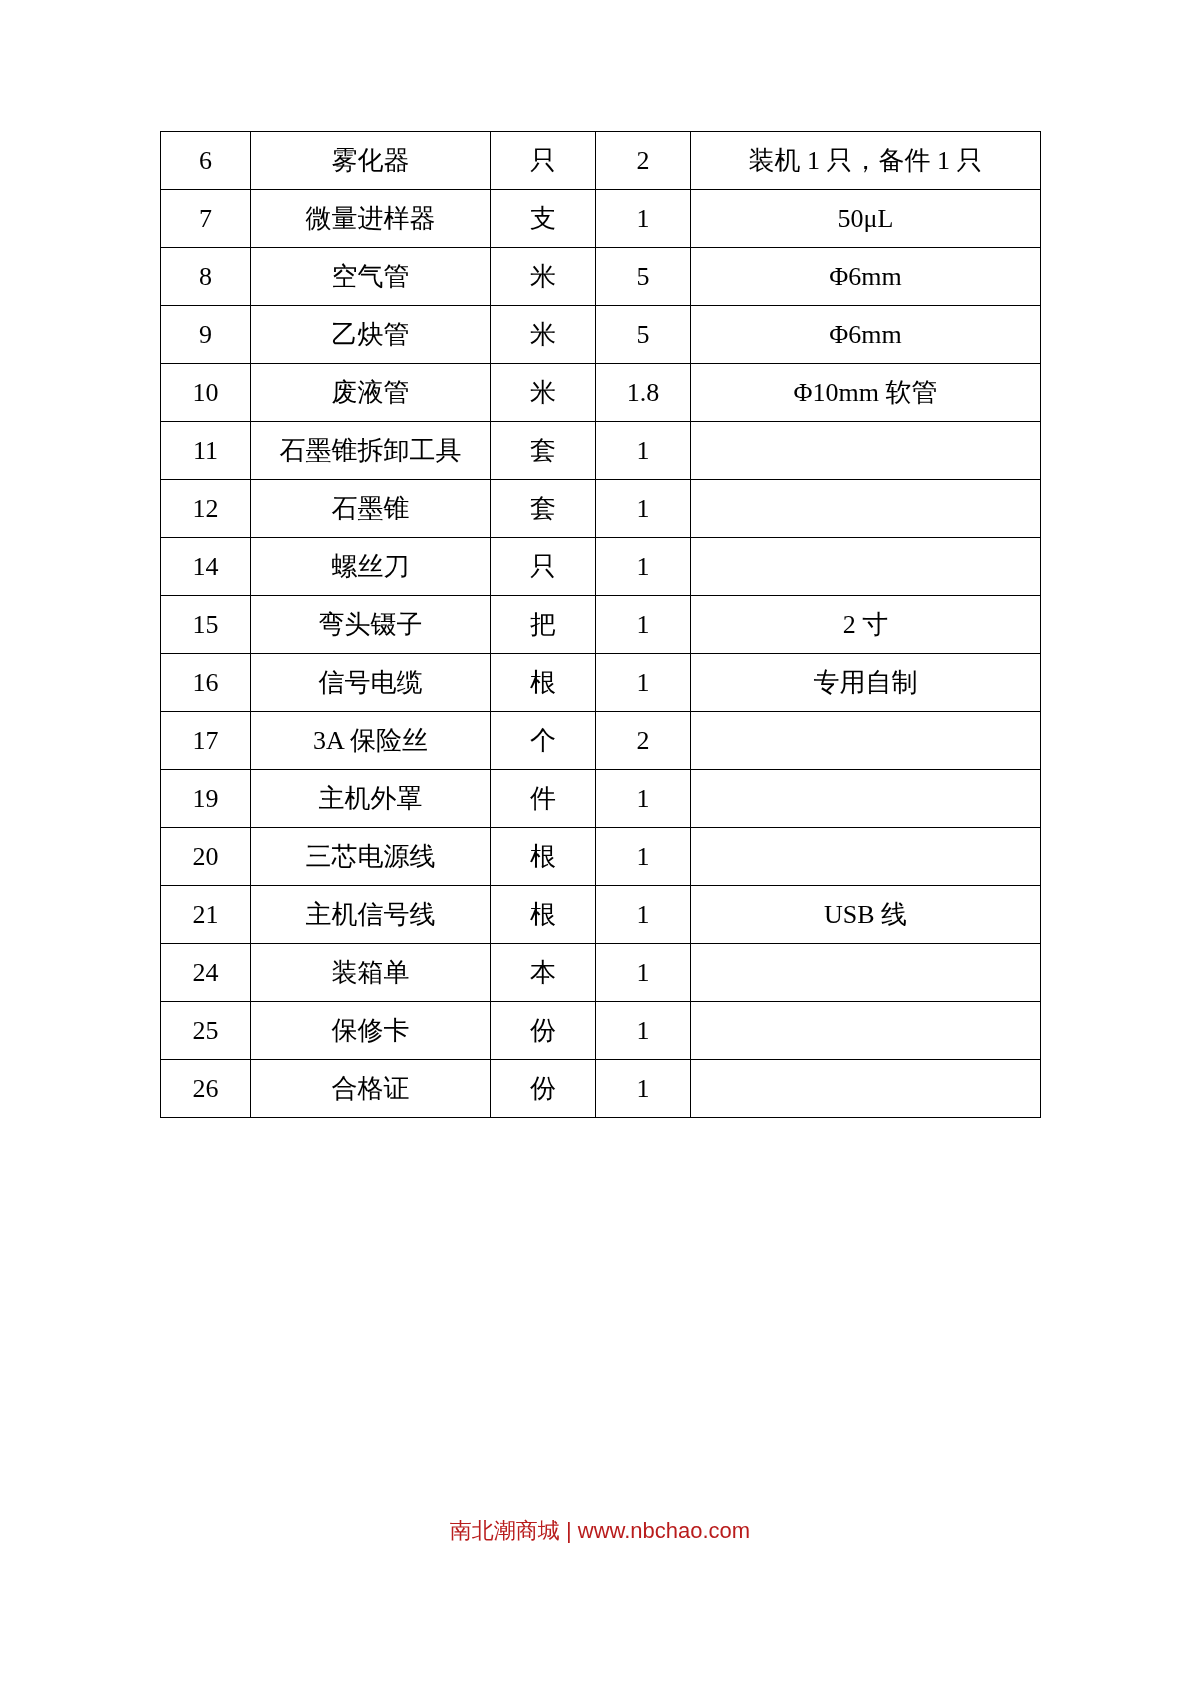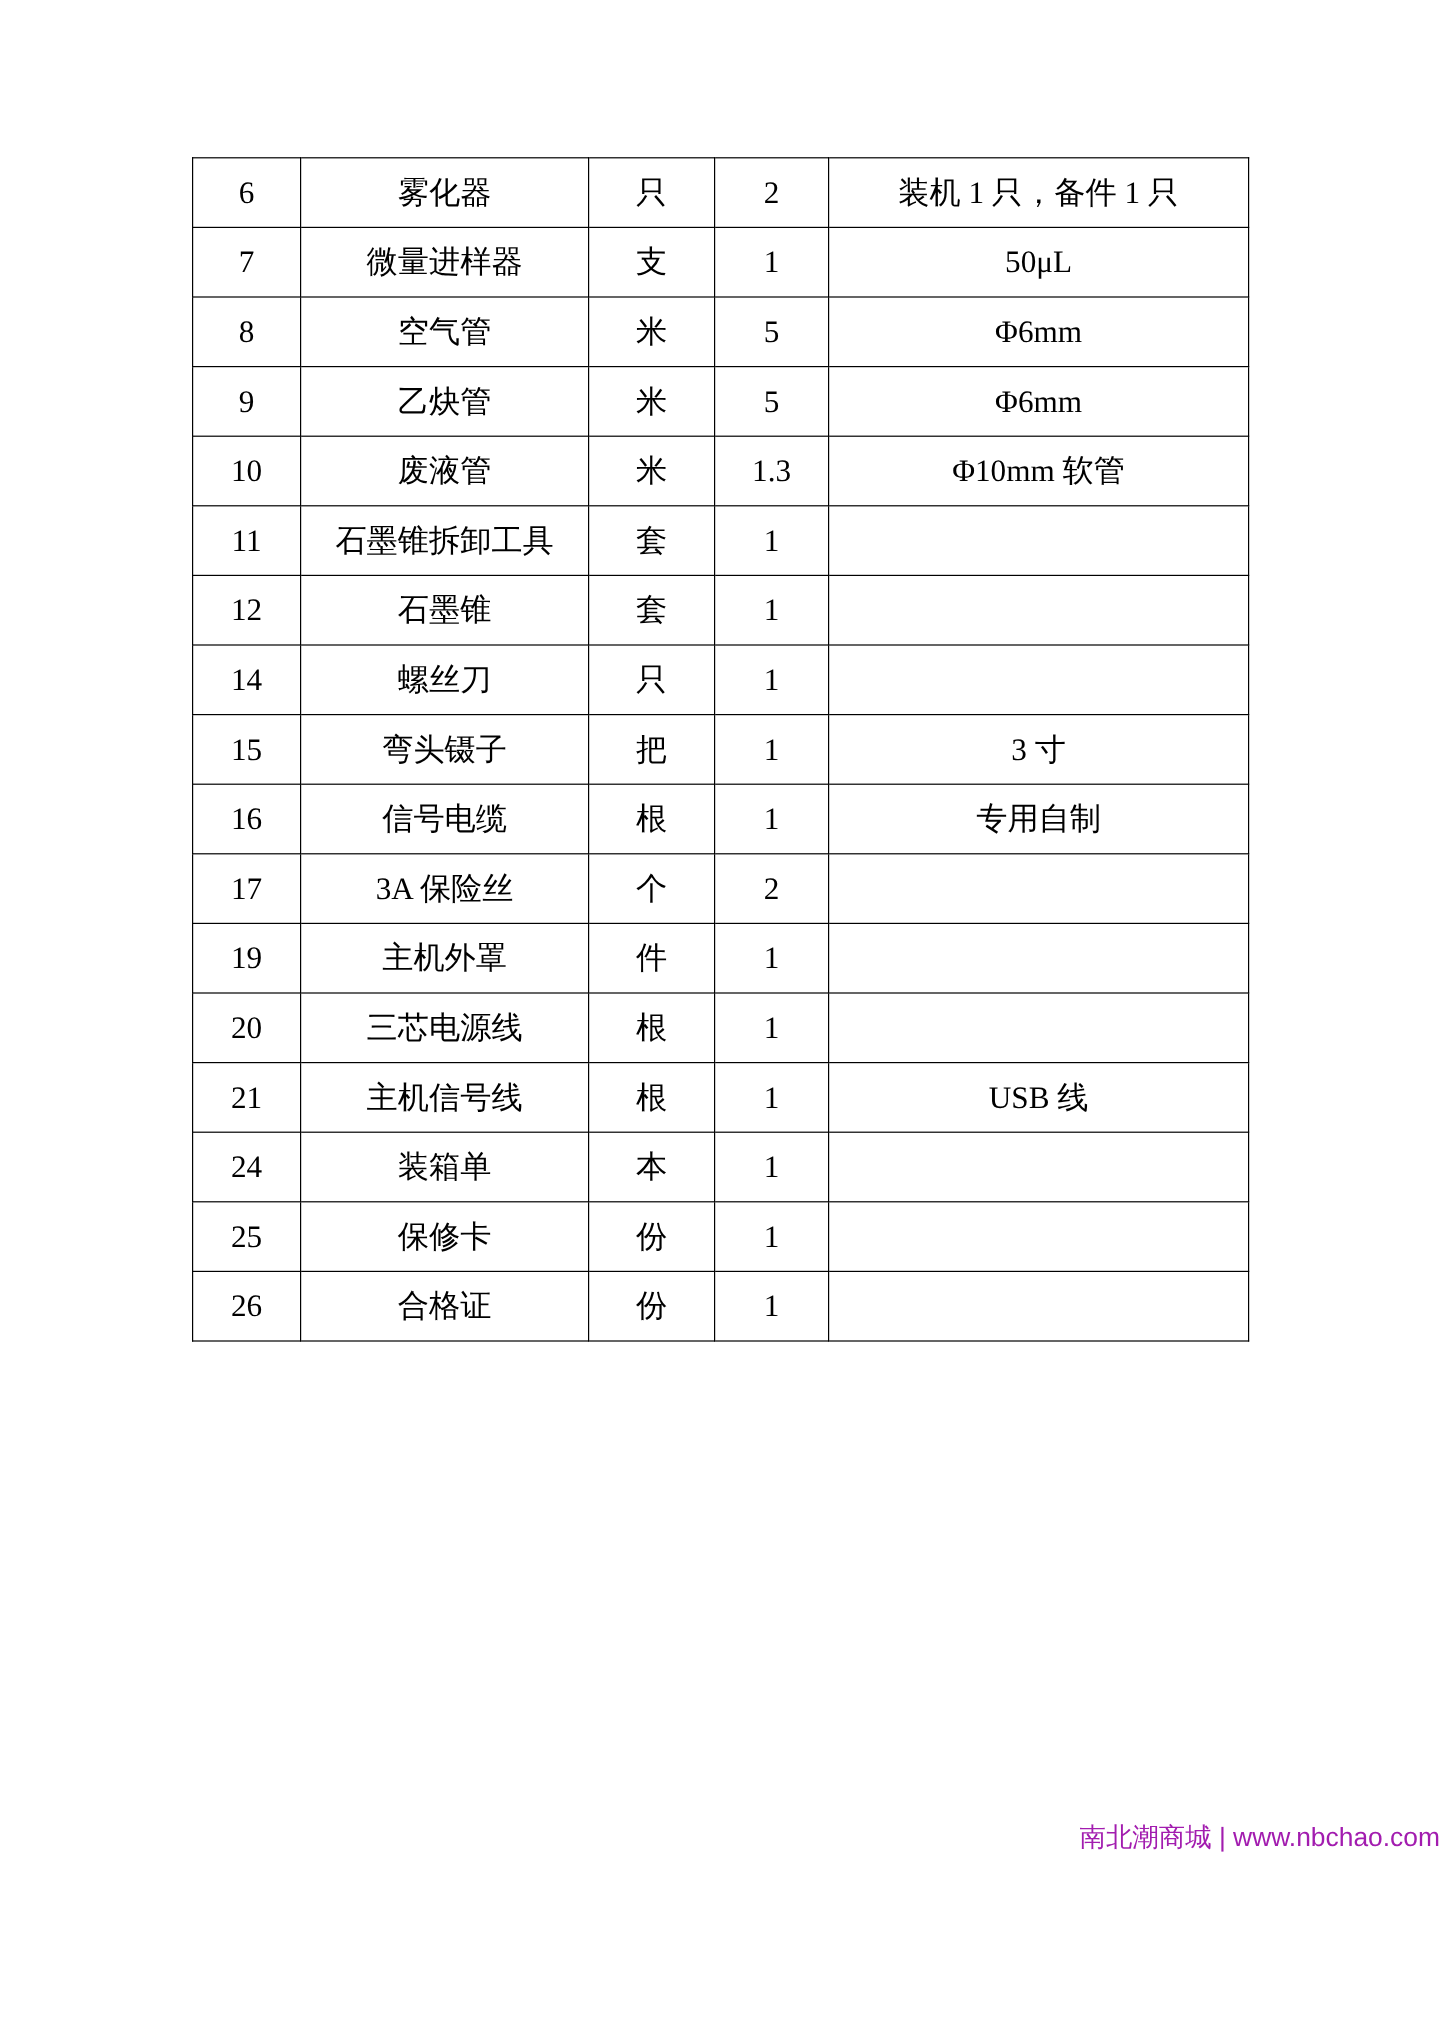"1.3" td.col-qty { text: 1.3 -> 1.8 }
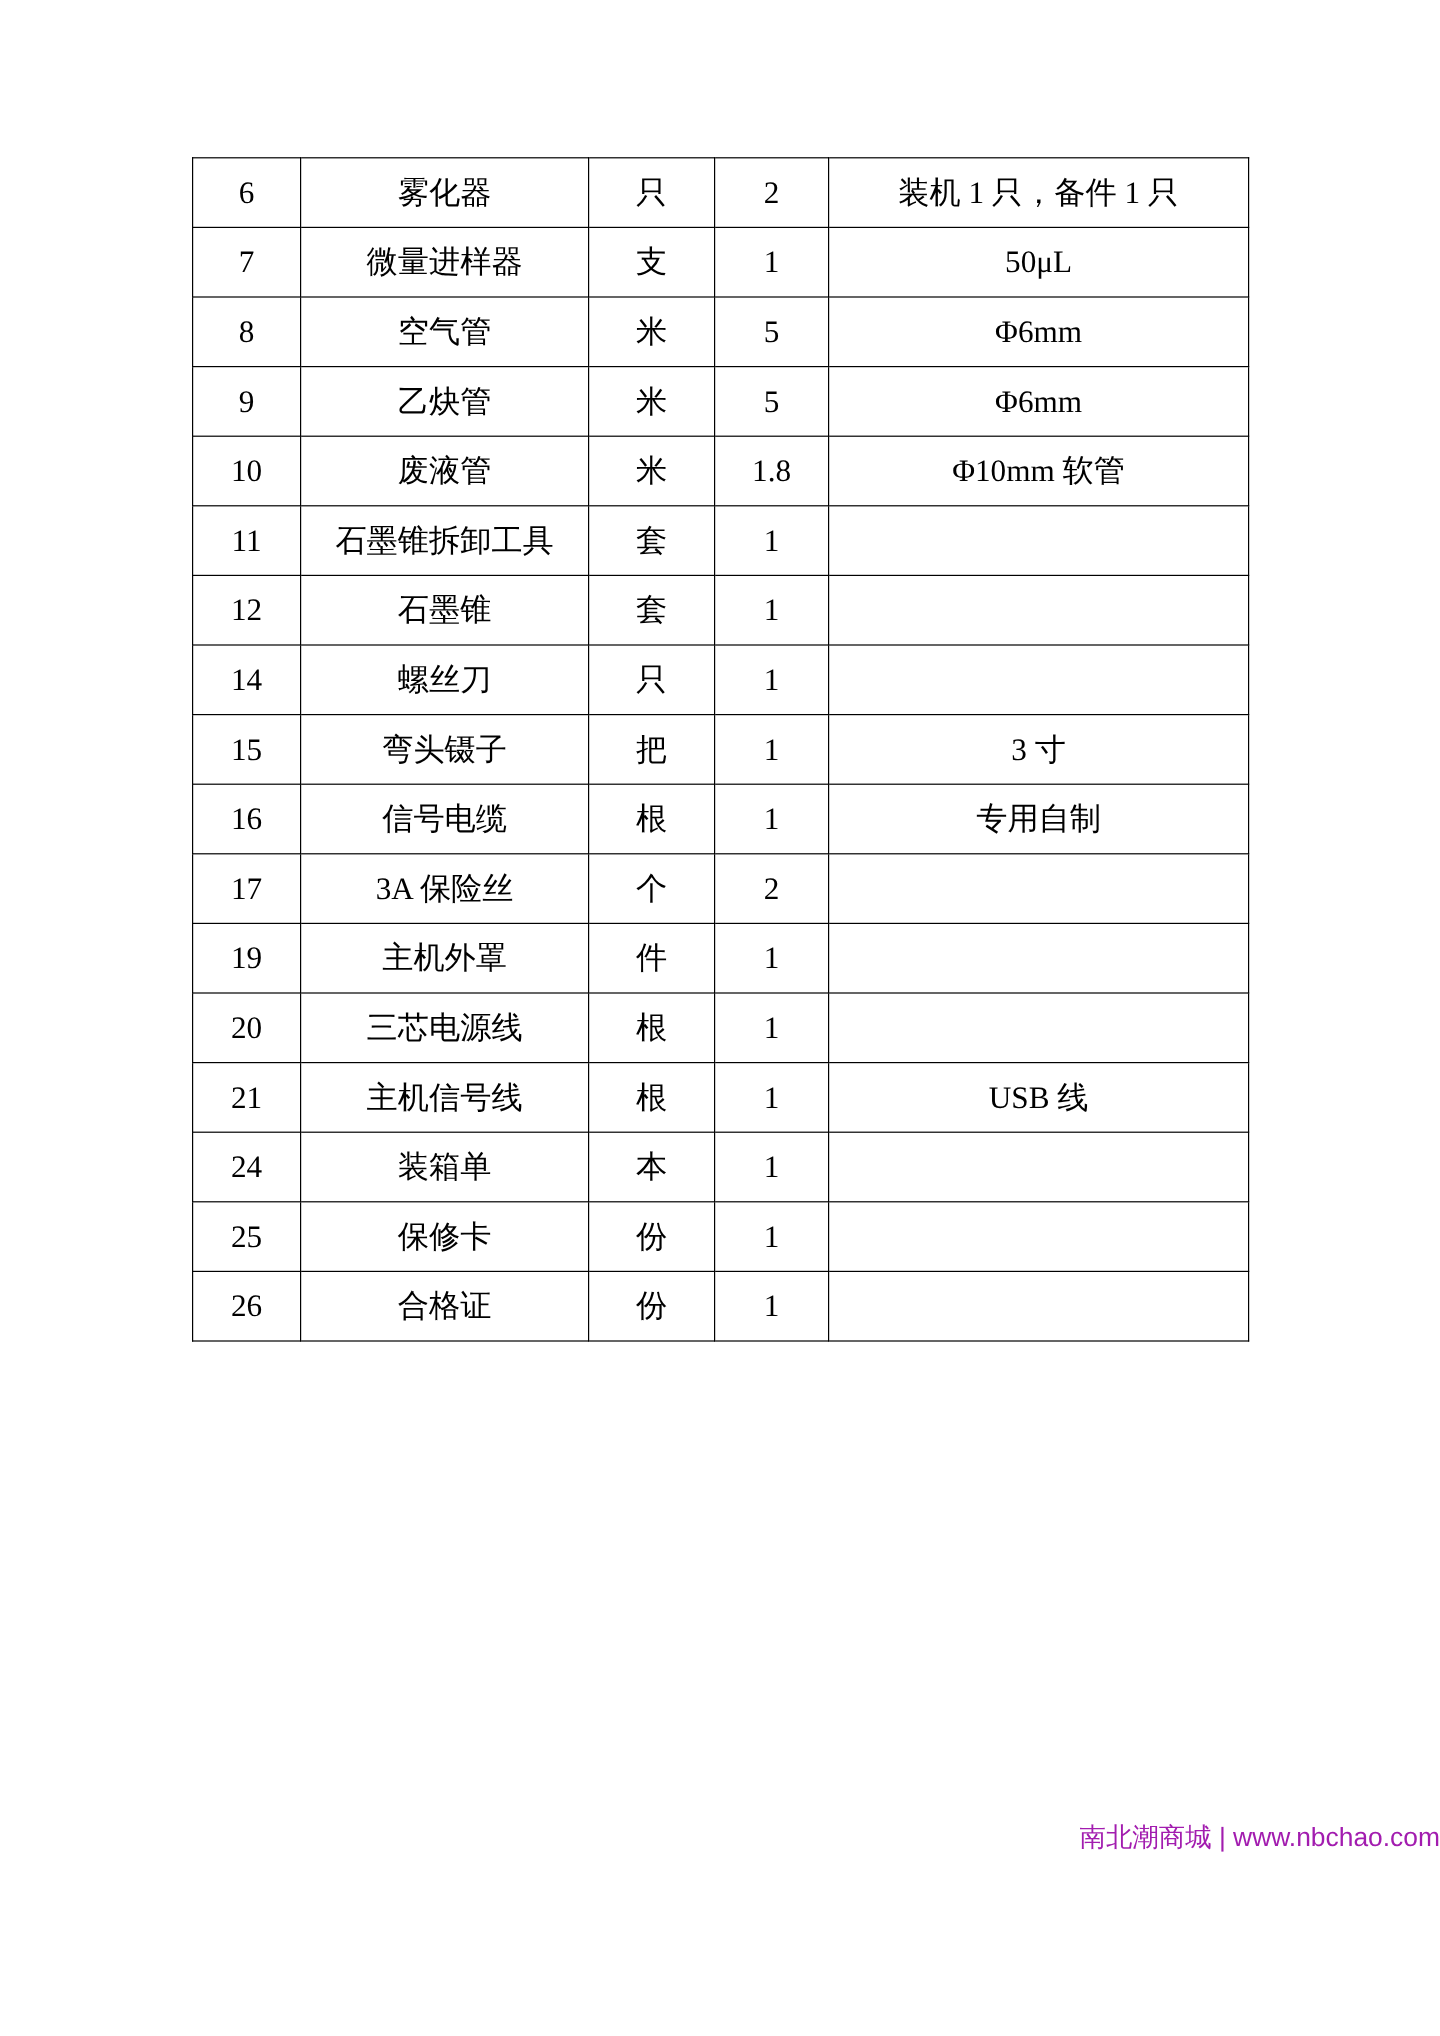"3 寸" td.col-remark { text: 3 -> 2 }
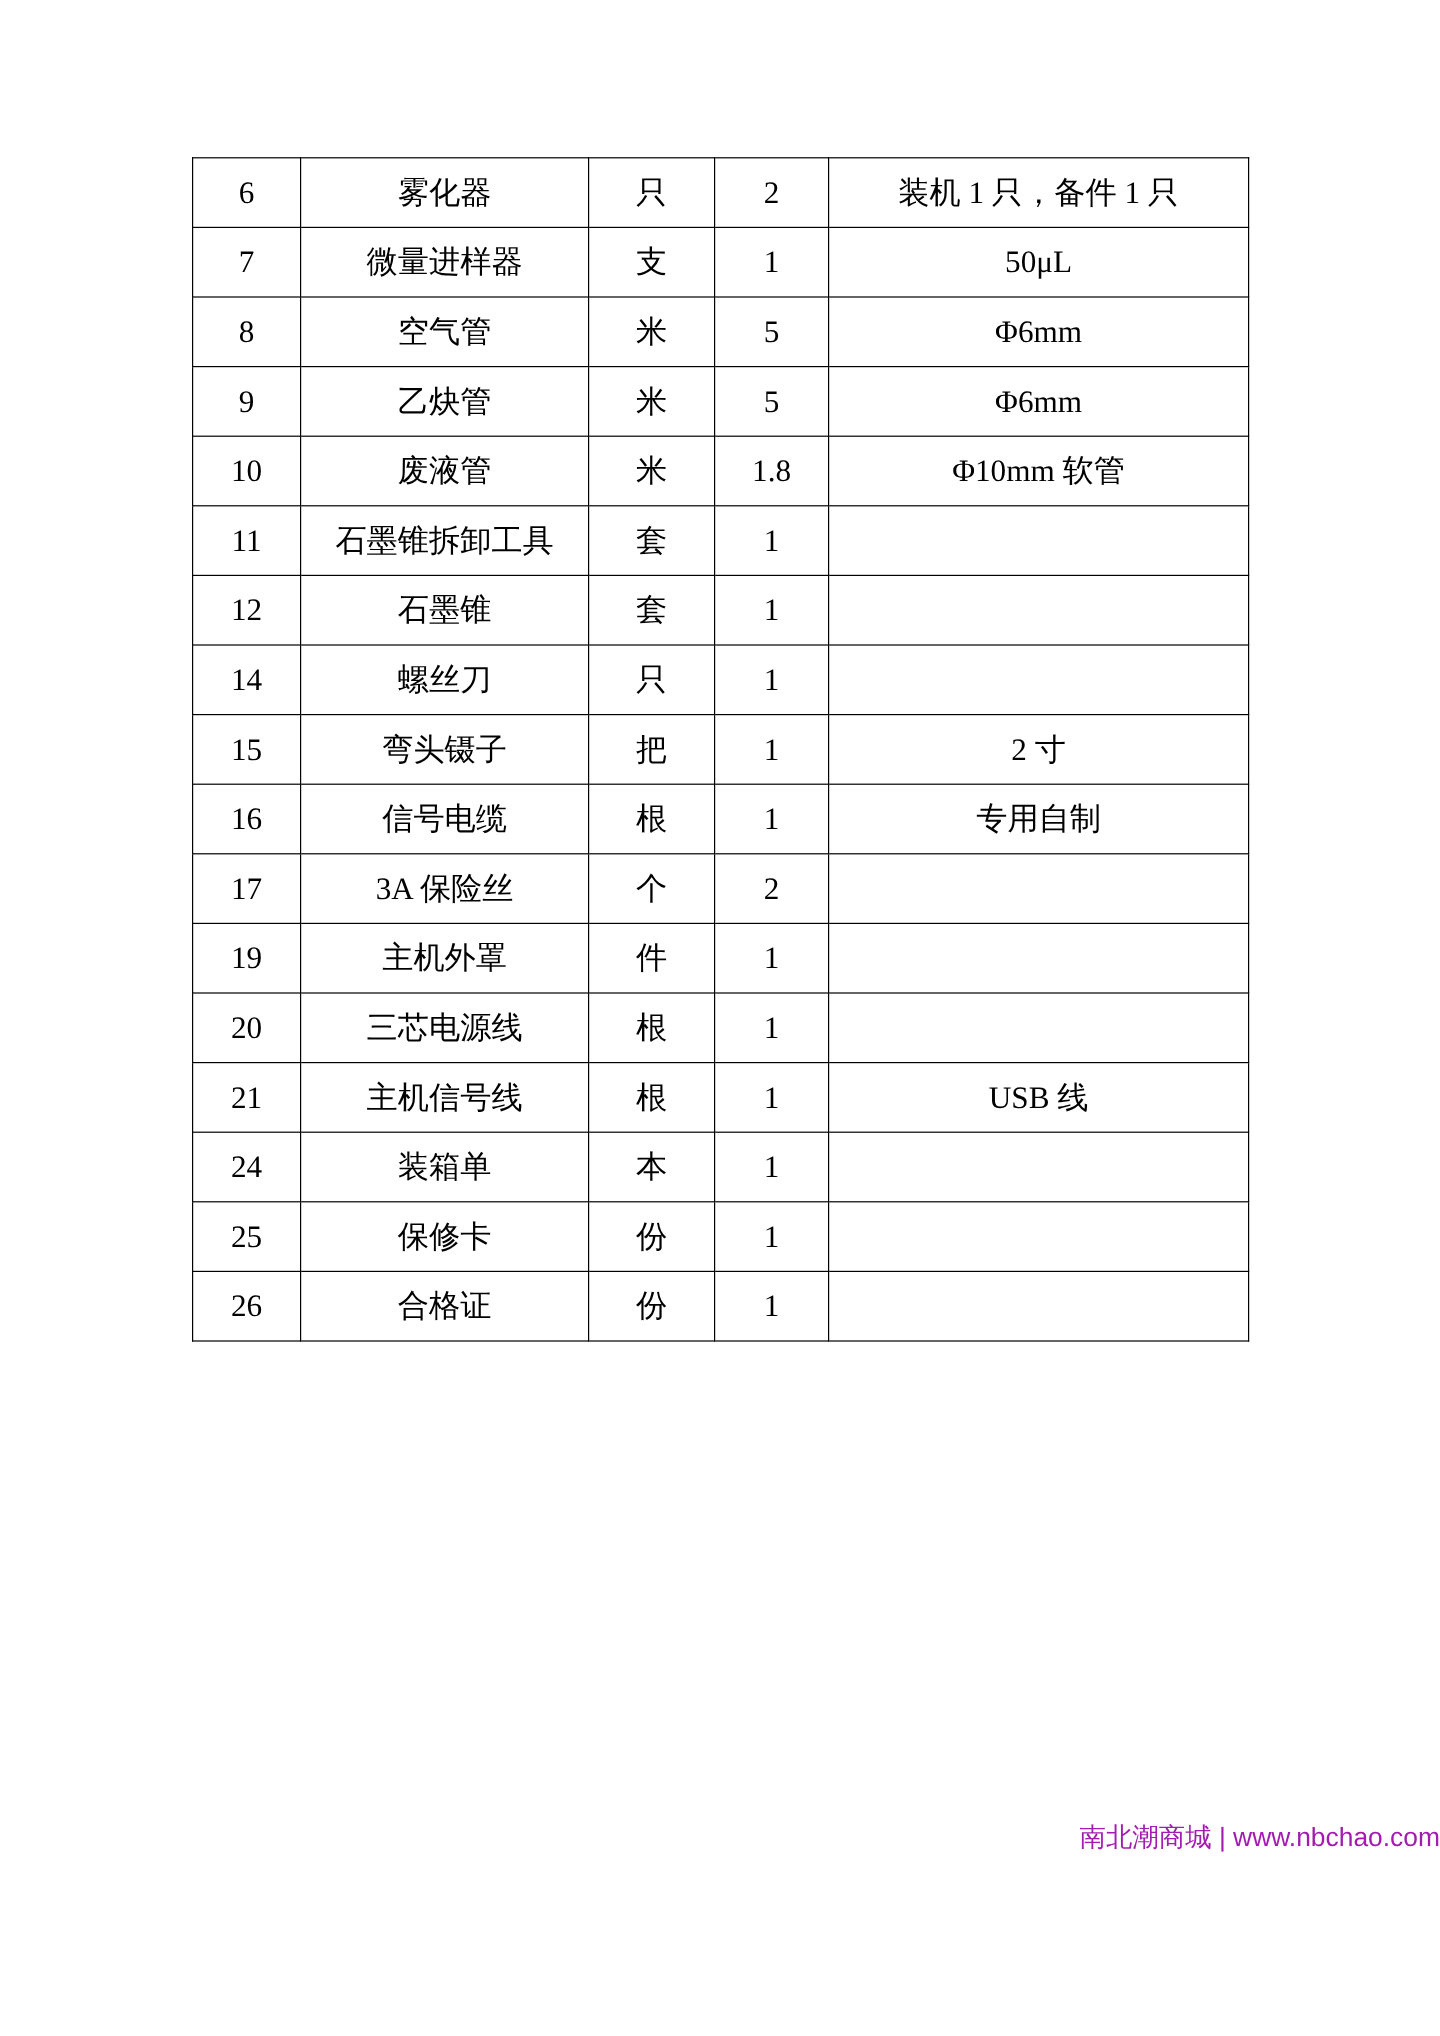"南北潮商城 | www.nbchao.com" .footer { color: #a21caf -> #b91c1c; text-align: right -> center }
